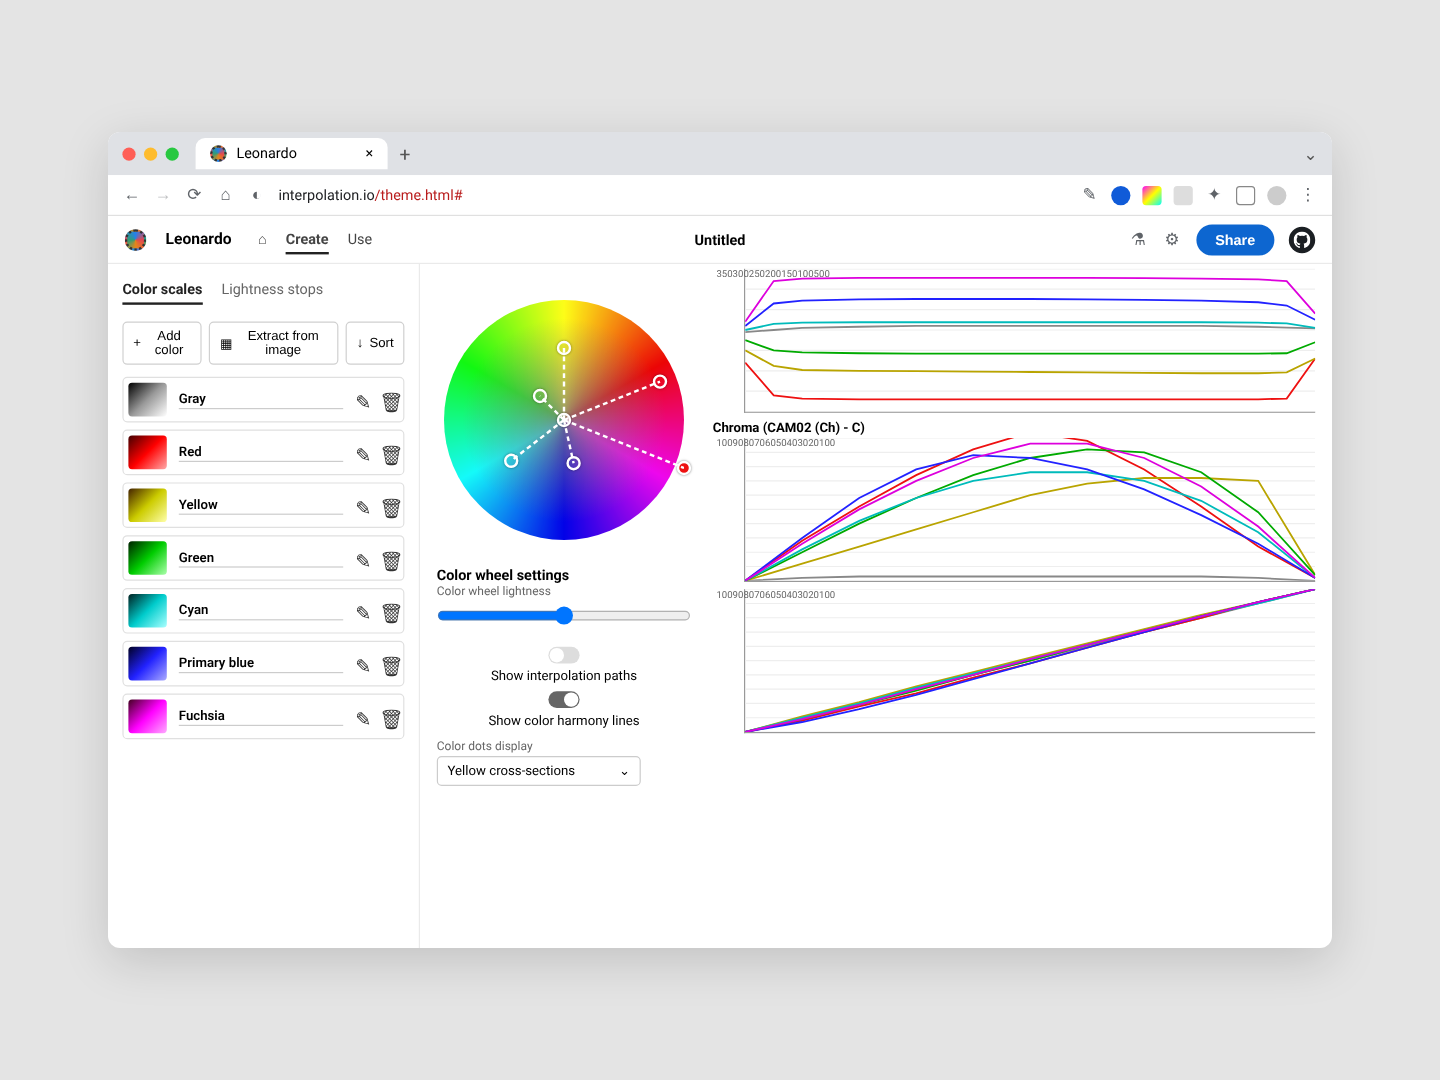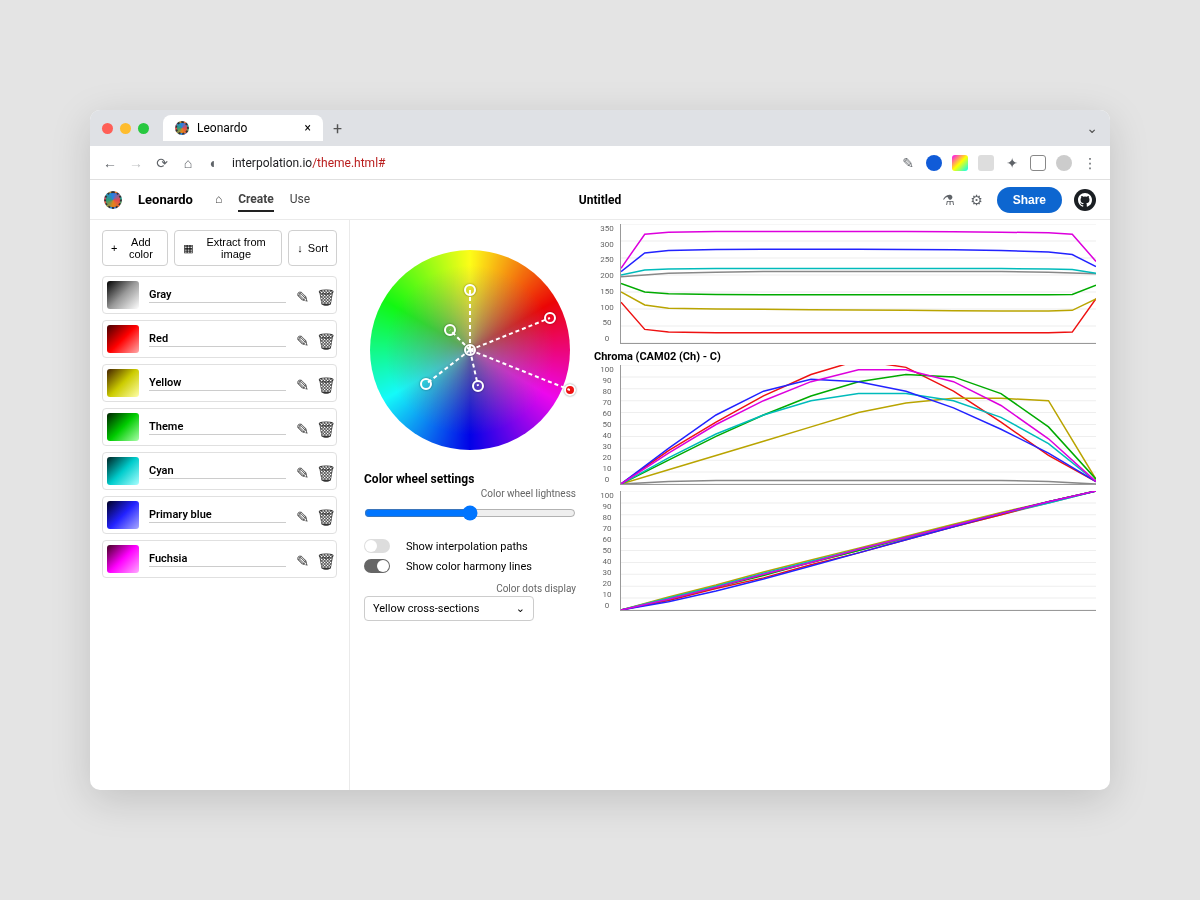"350" .y-ticks { flex-direction: column -> none }
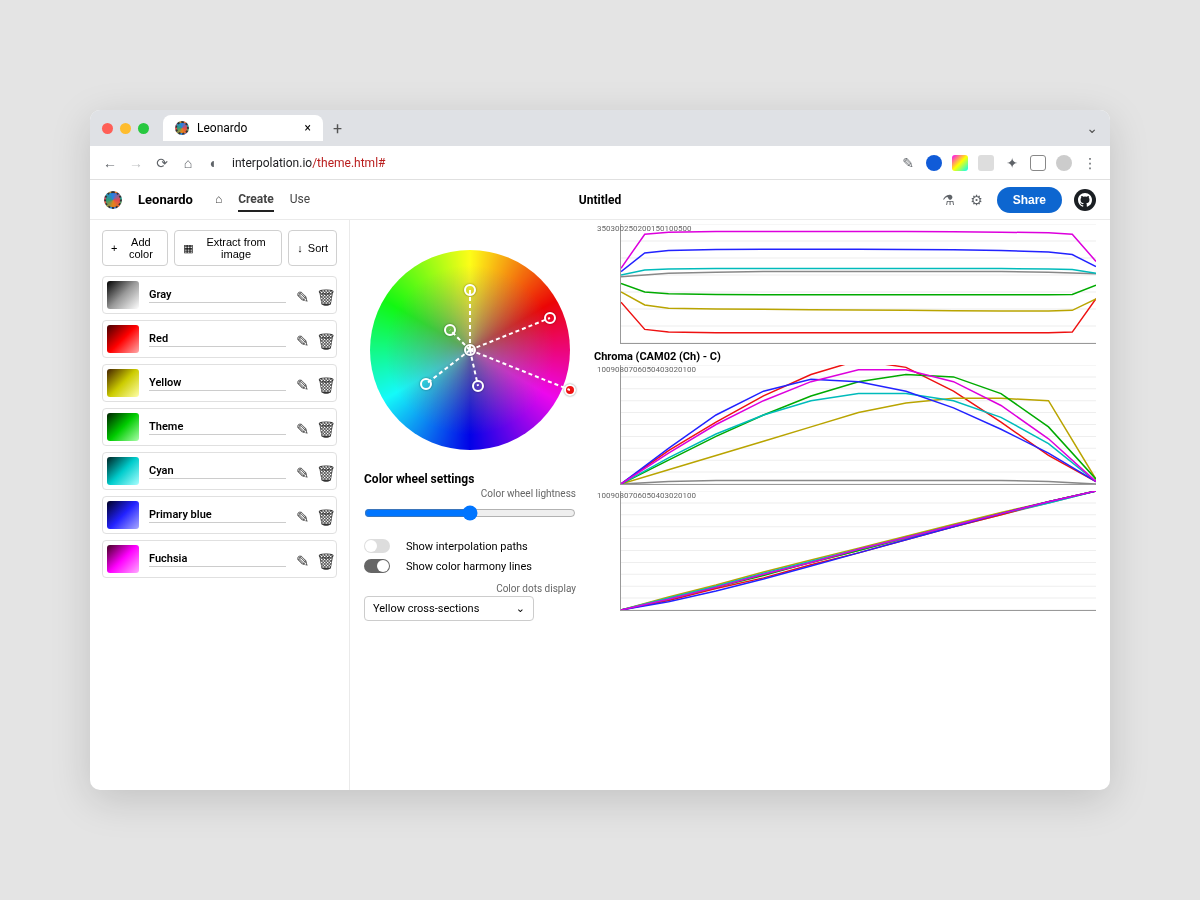"Color scales" div.side-tabs { html: none -> <div> <span>Color scales</span> <span>Lightness stops</span> </div> }
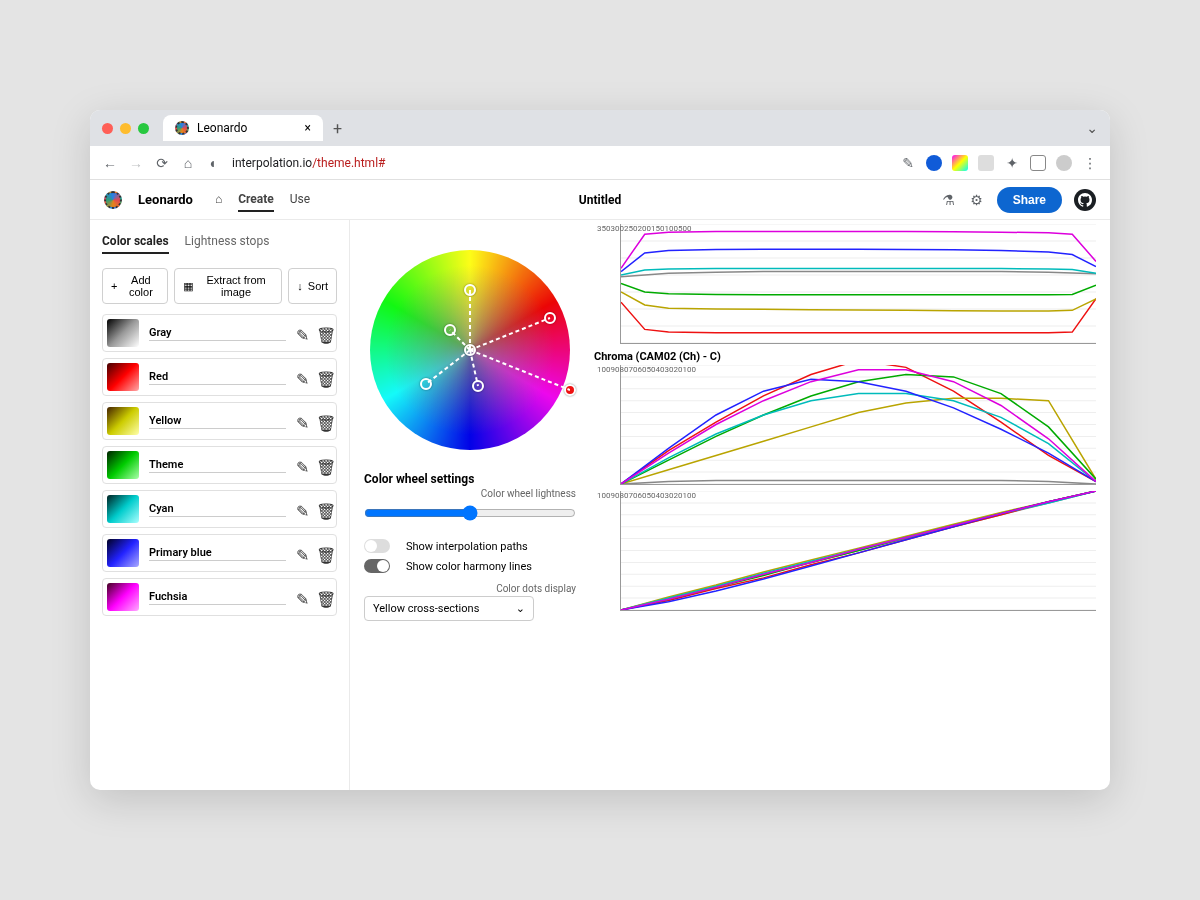"Theme" div.color-name { text: Theme -> Green }
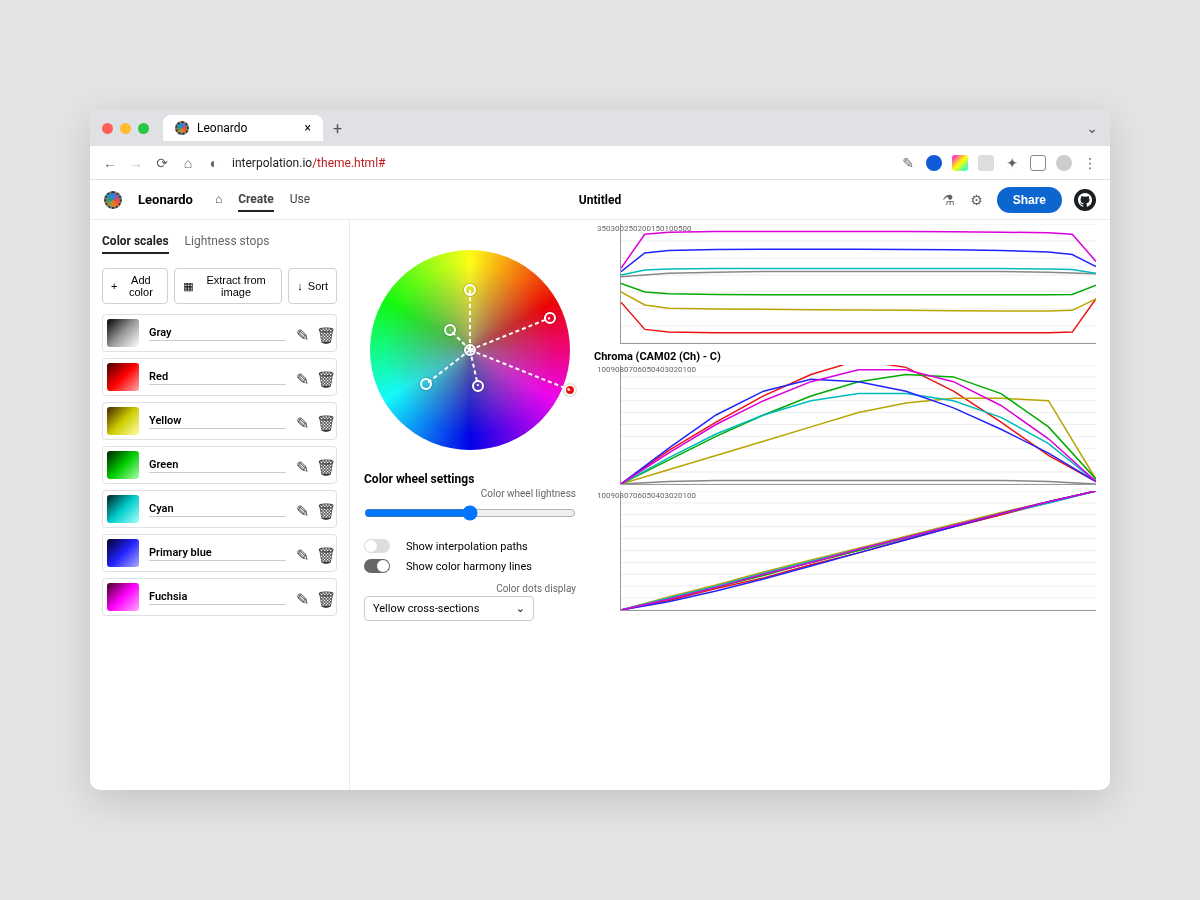"Color wheel lightness" .cw-label { text-align: right -> none }
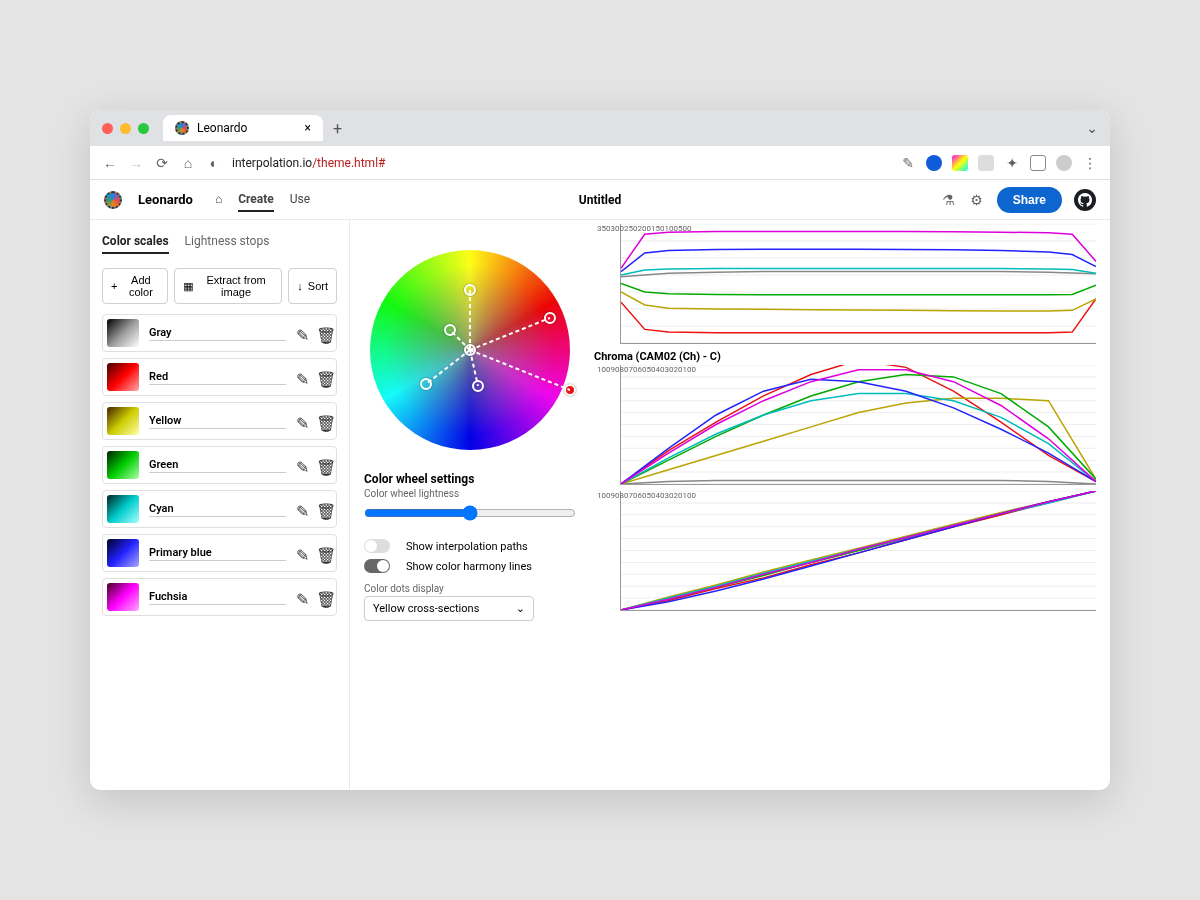"Show interpolation paths" .opt-row { flex-direction: none -> column; gap: 16px -> 4px }
